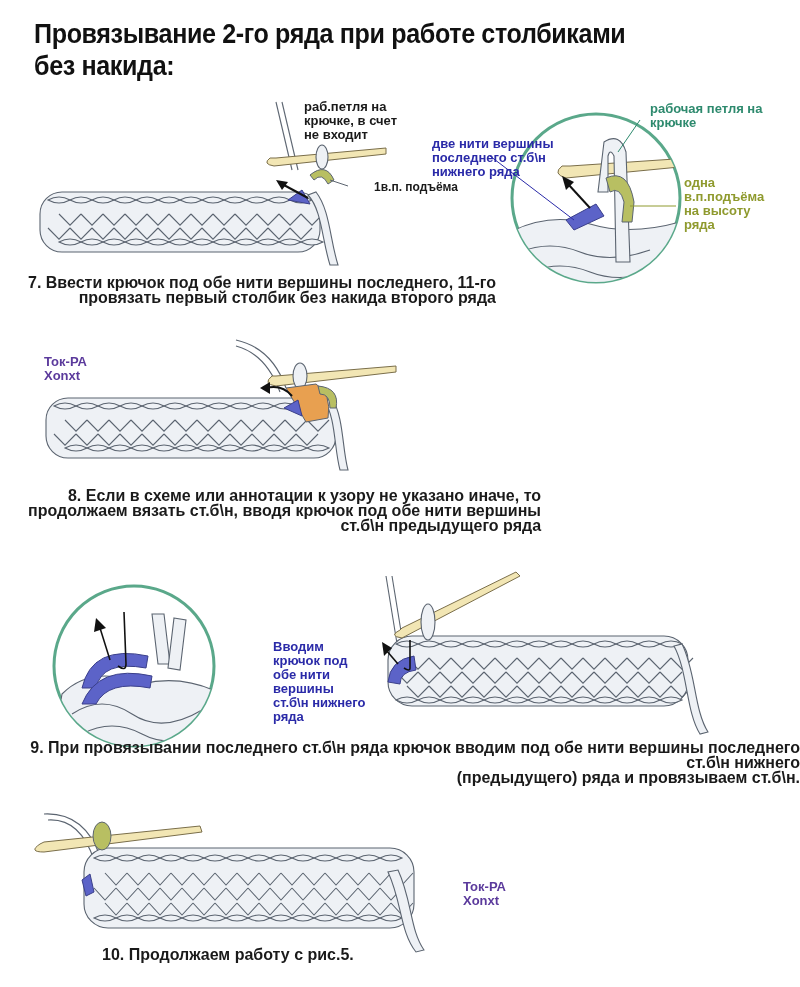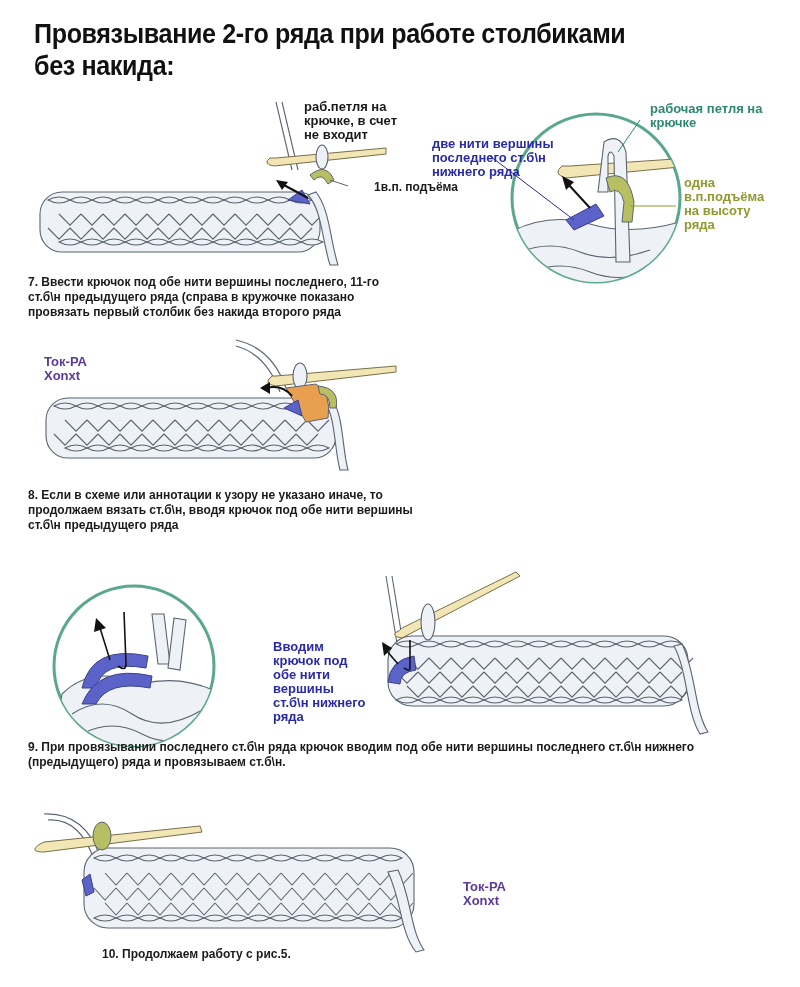"7. Ввести крючок под обе" .step { font-size: 12px -> 16px; text-align: none -> right }
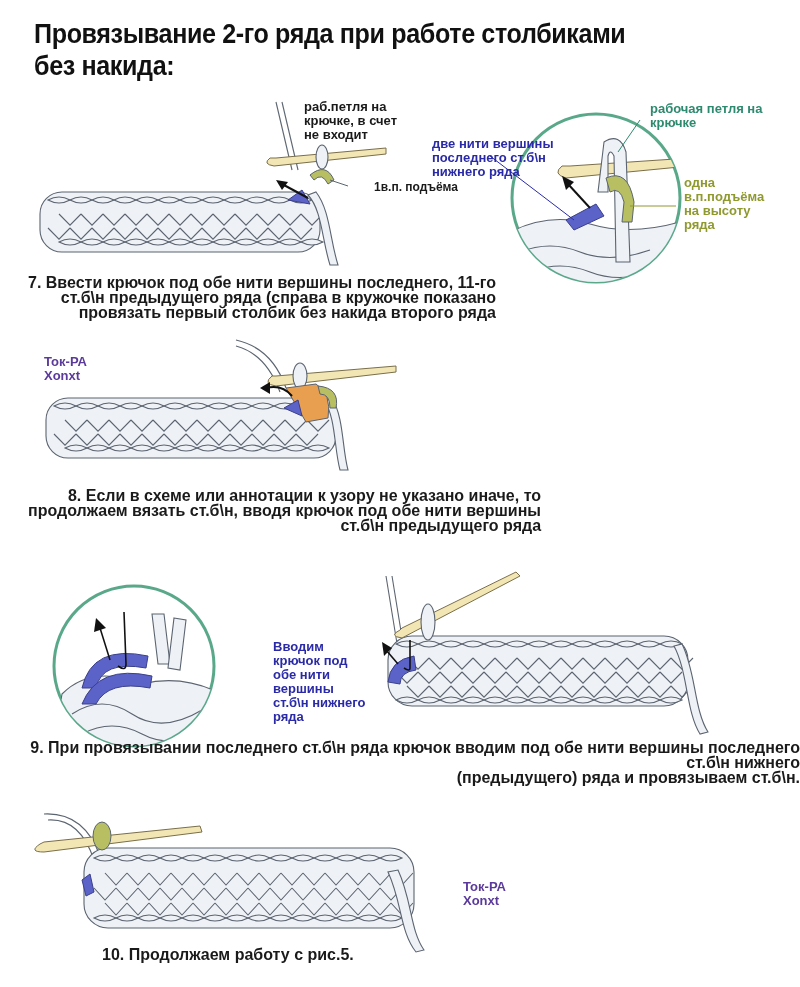"ст.б\н предыдущего ряда (справа в" div { html: <div>ст.б\н предыдущего ряда (справа в кружочке показано</div> -> none }
